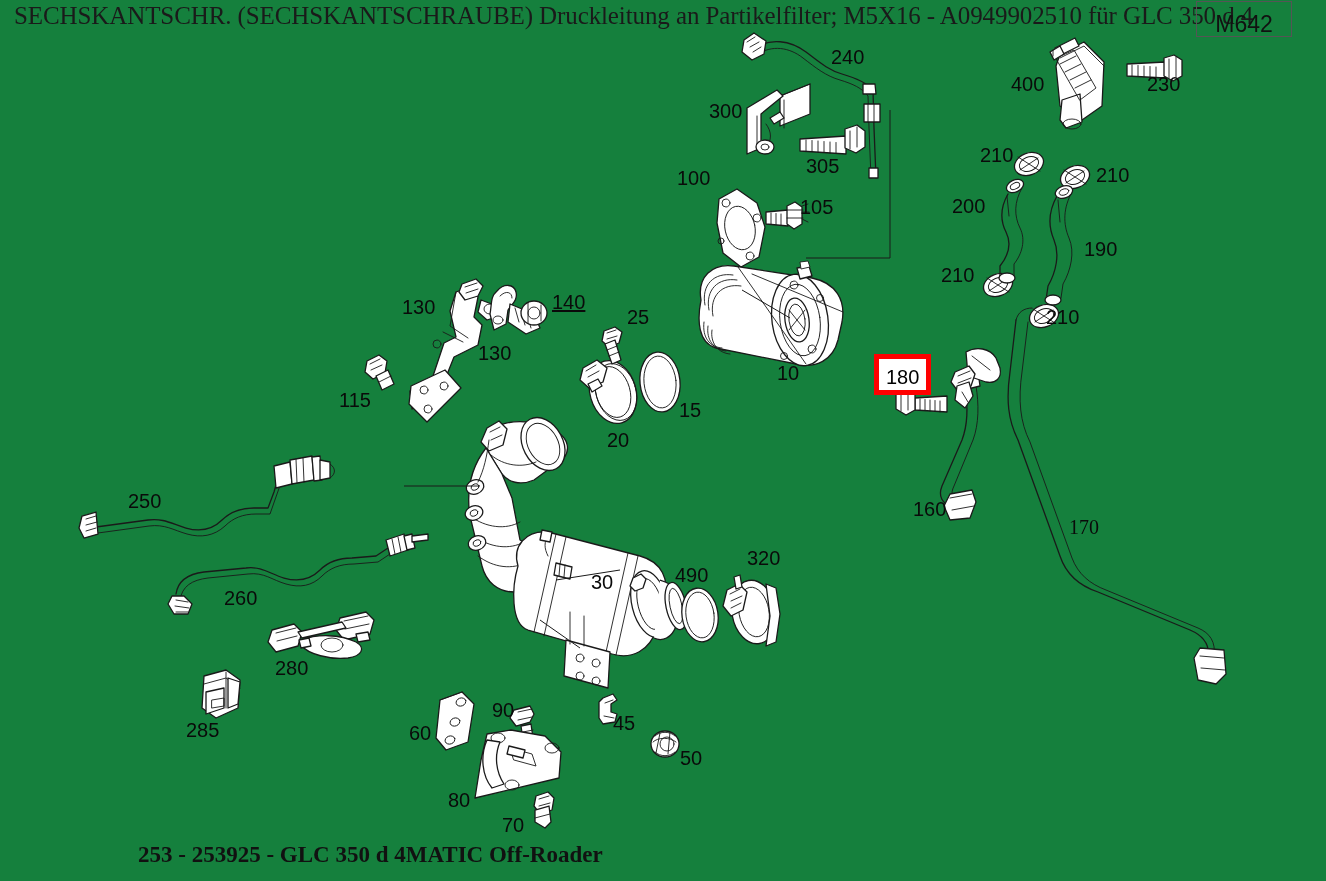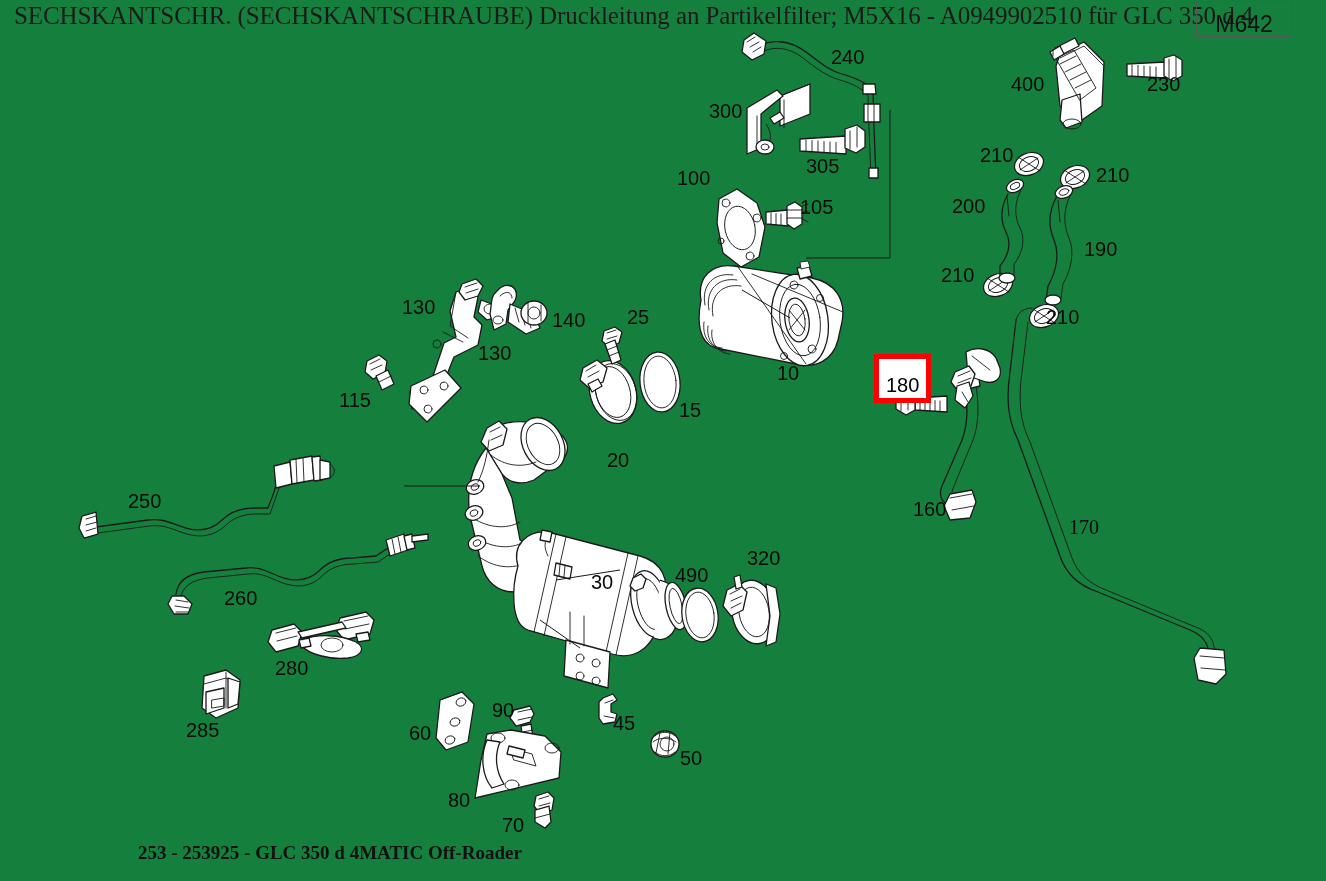"140" div.callout { text-decoration: none -> underline; top: 310px -> 292px }
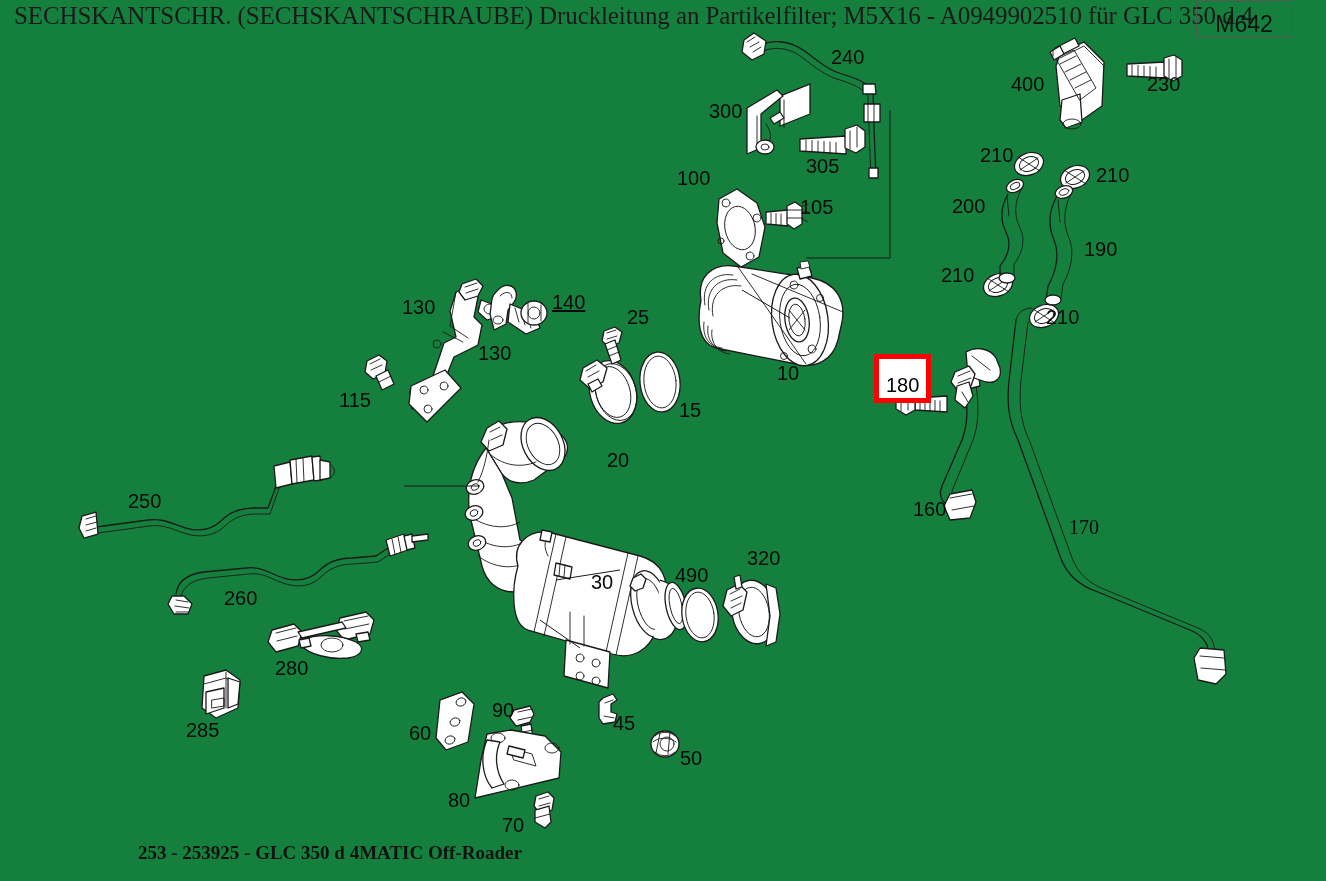"180" .callout.sel { padding: 16px 7px 3px 7px -> 8px 7px 3px 7px }
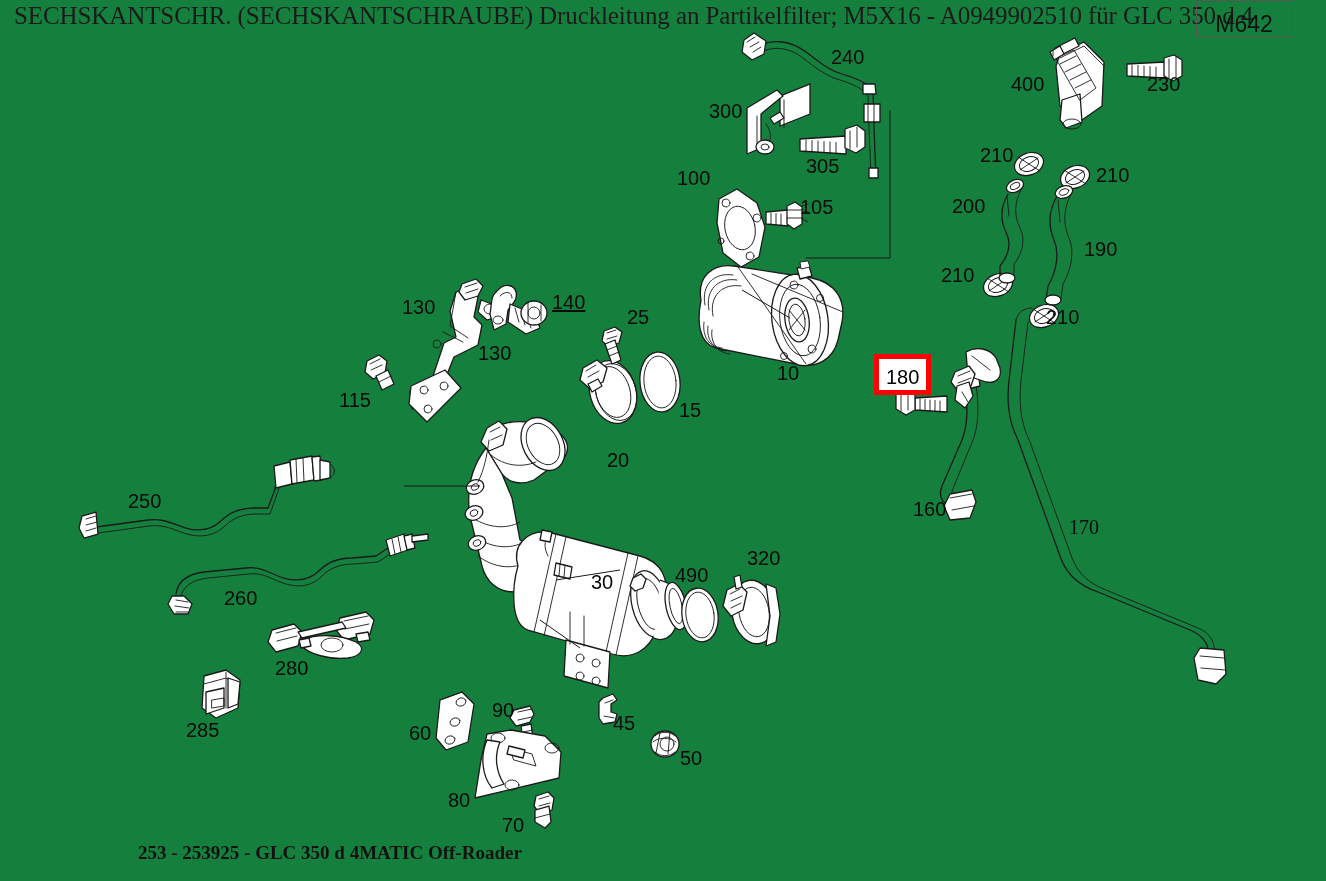"20" div.callout { margin-top: 20px -> none }
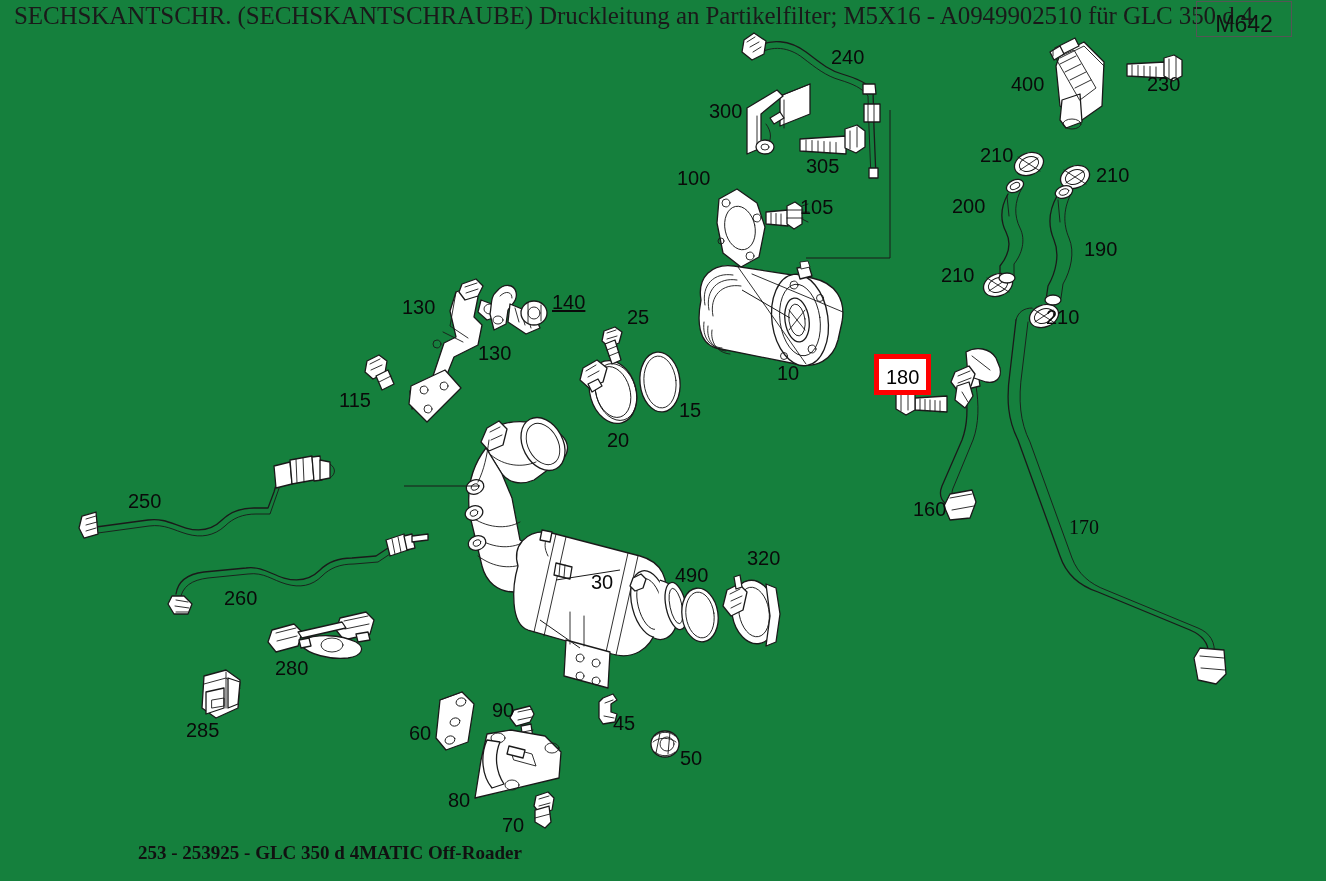"253 - 253925 - GLC" #footer { font-size: 19px -> 23px }
